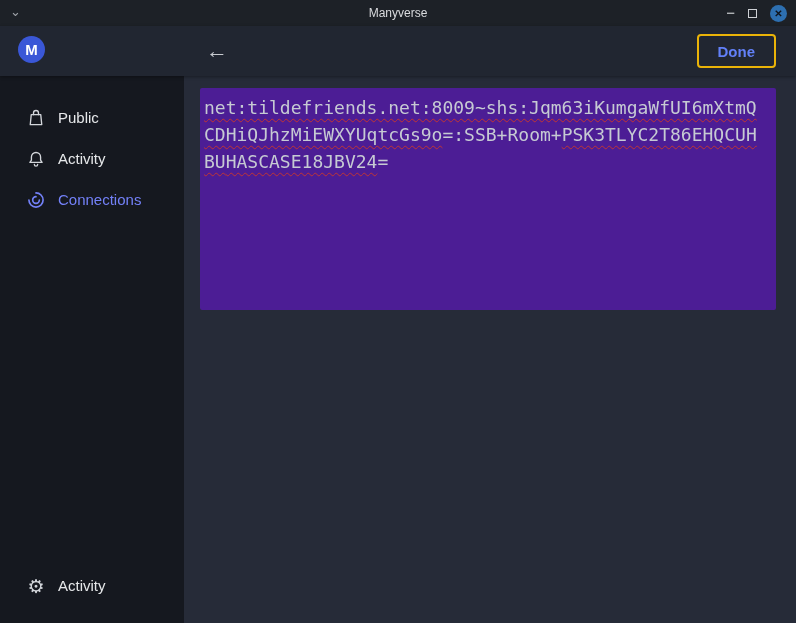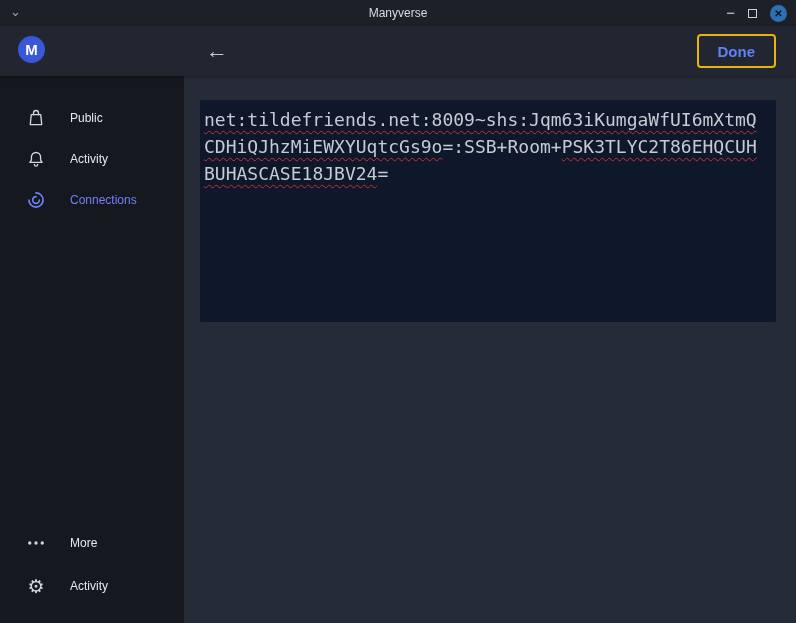"Public" .side-item .lbl { font-size: 12px -> 15px; margin-left: 12px -> none }
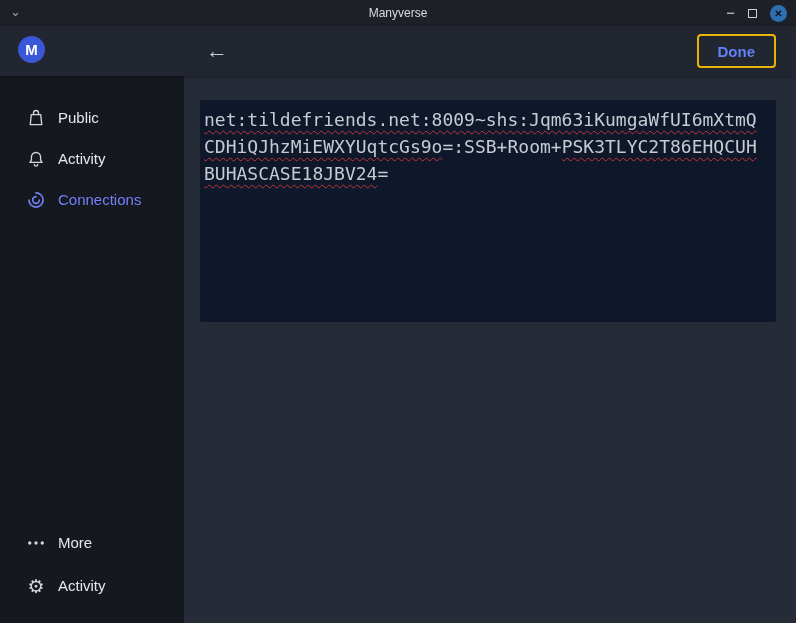"net:tildefriends.net:8009~shs:Jqm63iKumg" .invite-box { background: #0f172a -> #4c1d95; top: 100px -> 88px }
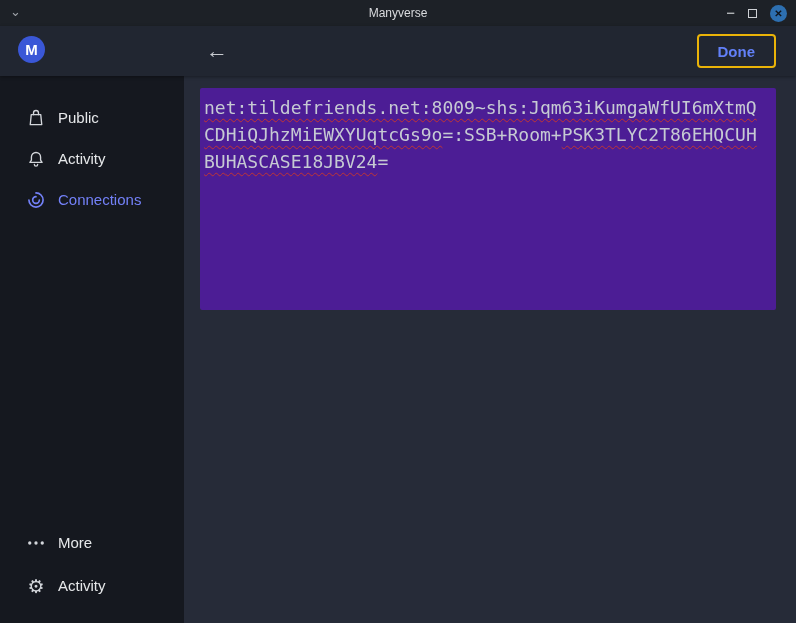"More" div.side-item { html: <div> <span> <svg> <g> <circle></circle> <circle></circle> <circle></circle> </g> </svg> </span> <span>More</span> </div> -> none }
